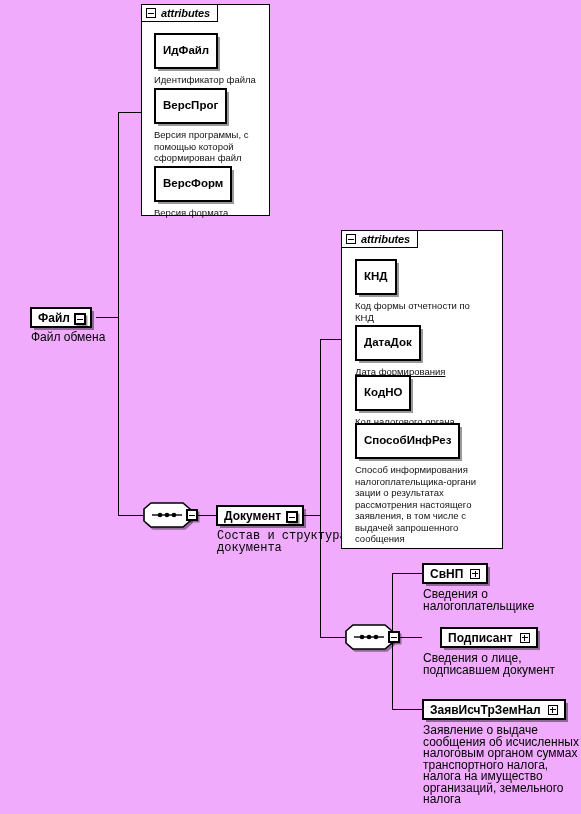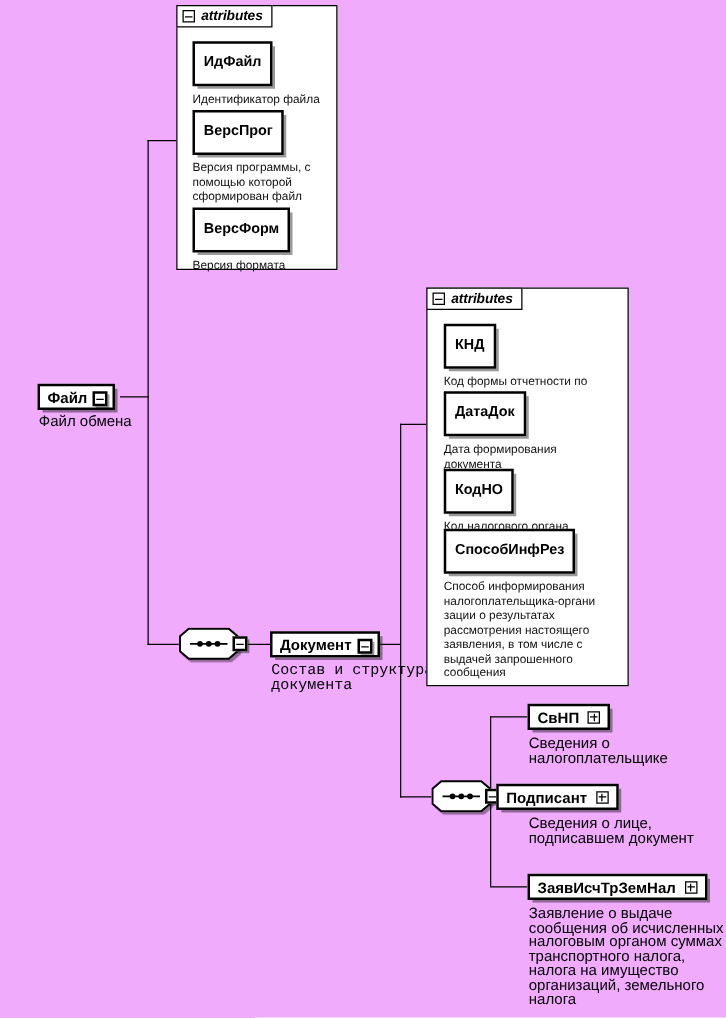"ДатаДок" div.attr-item { text-decoration: none -> underline; top: 82px -> 94px }
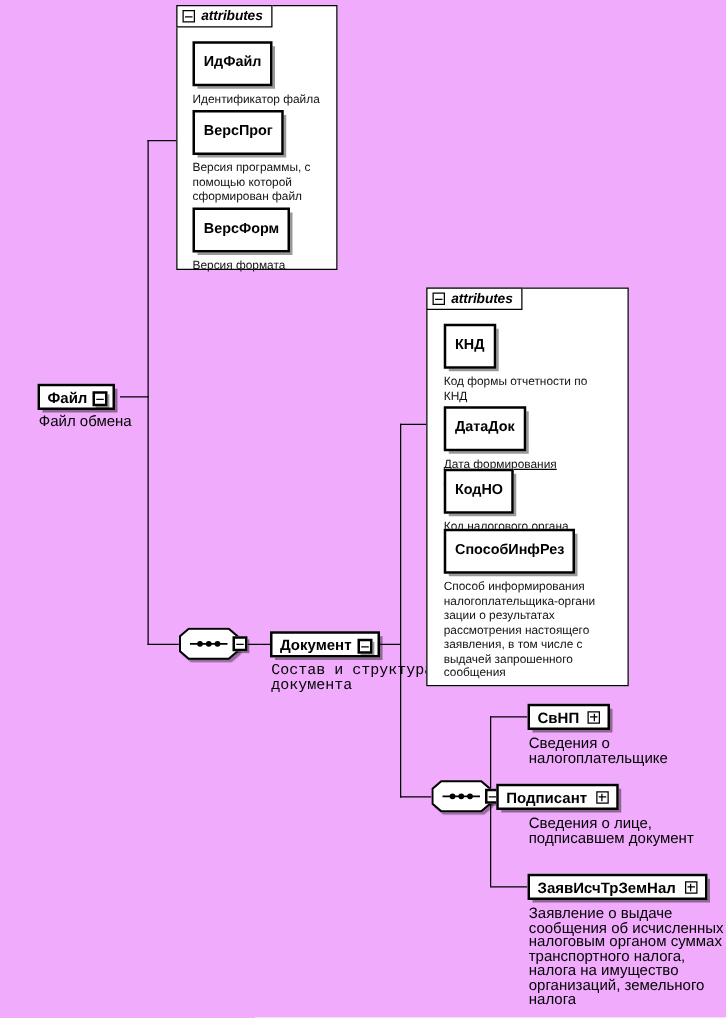"Подписант" div.elem-node { left: 397px -> 440px }
